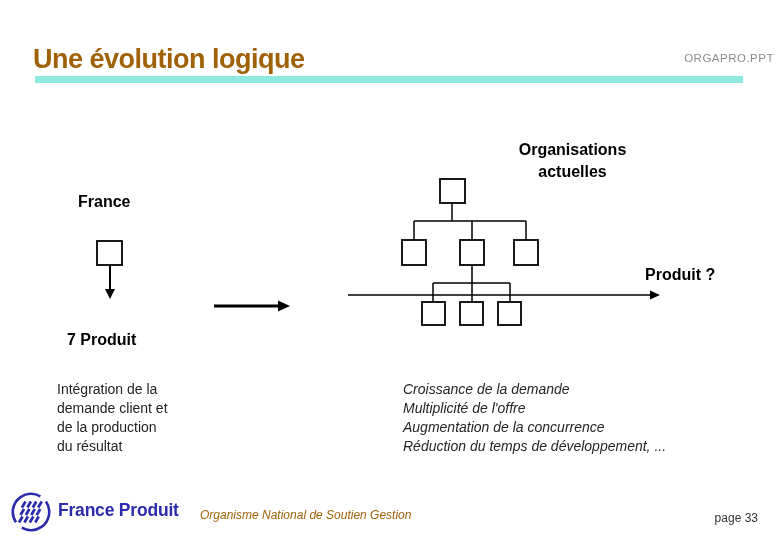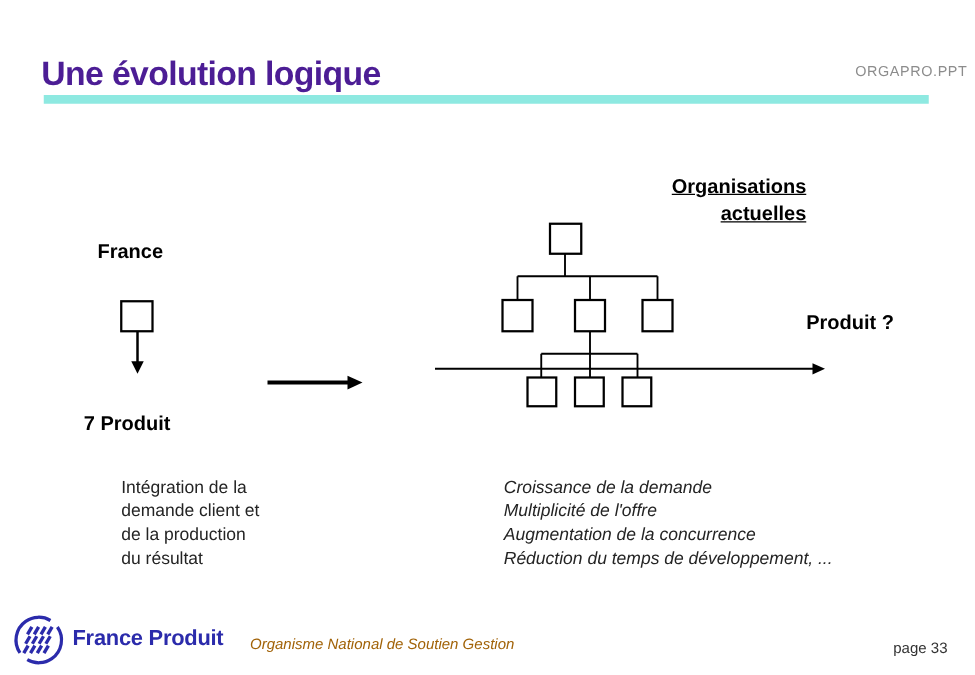"Une évolution logique" .title { color: #4c1d95 -> #a16207 }
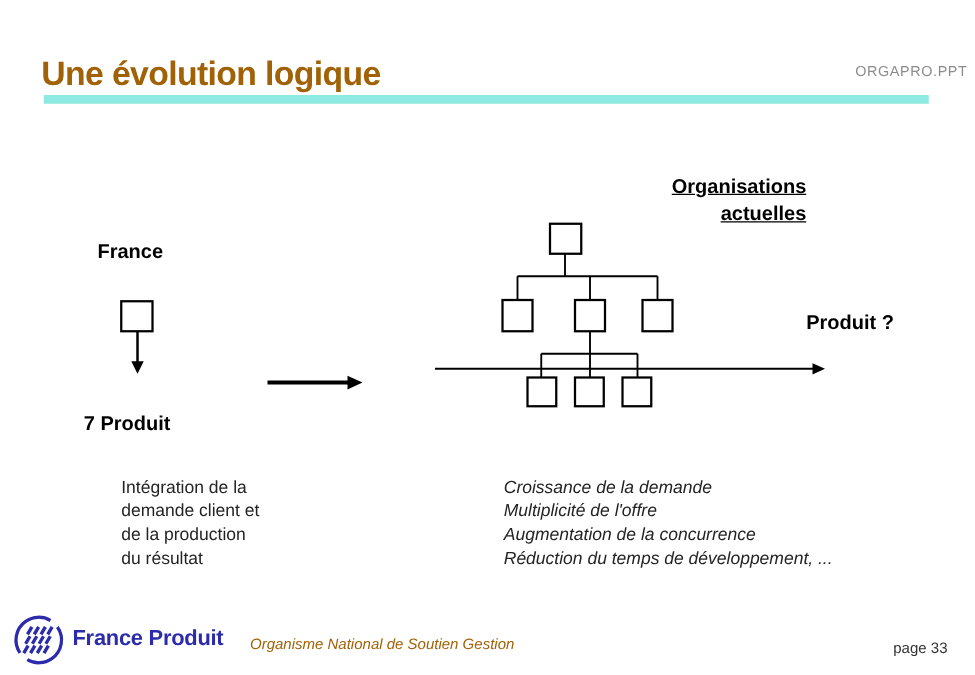"Organisations" .lbl-org { text-align: right -> center; text-decoration: underline -> none }
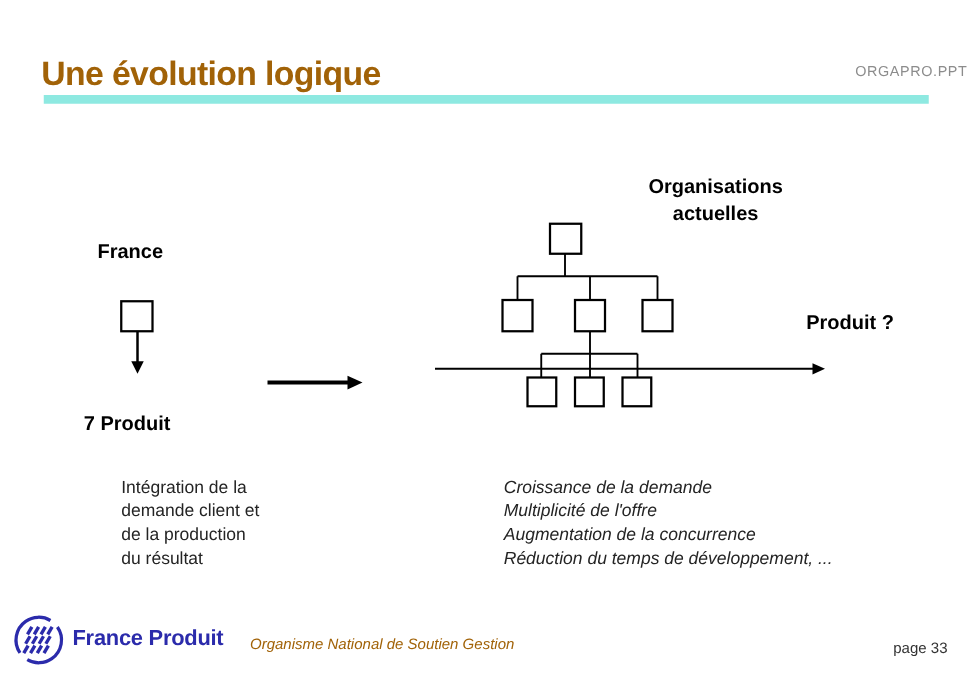"Produit ?" .lbl-produitq { top: 248px -> 264px }
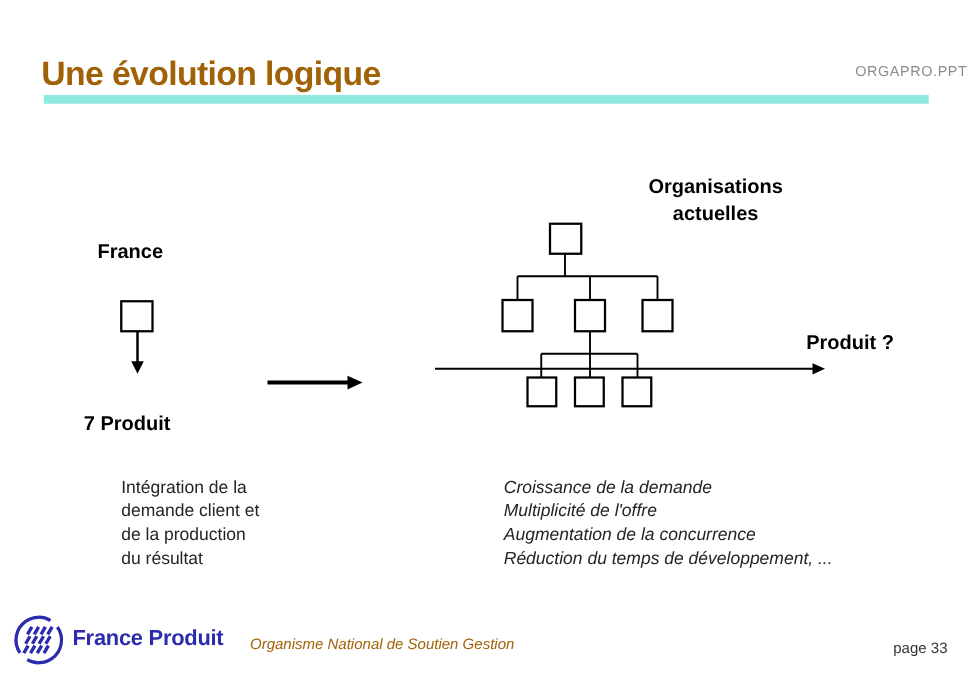"Intégration de la" .note-left { margin-left: 40px -> none }
